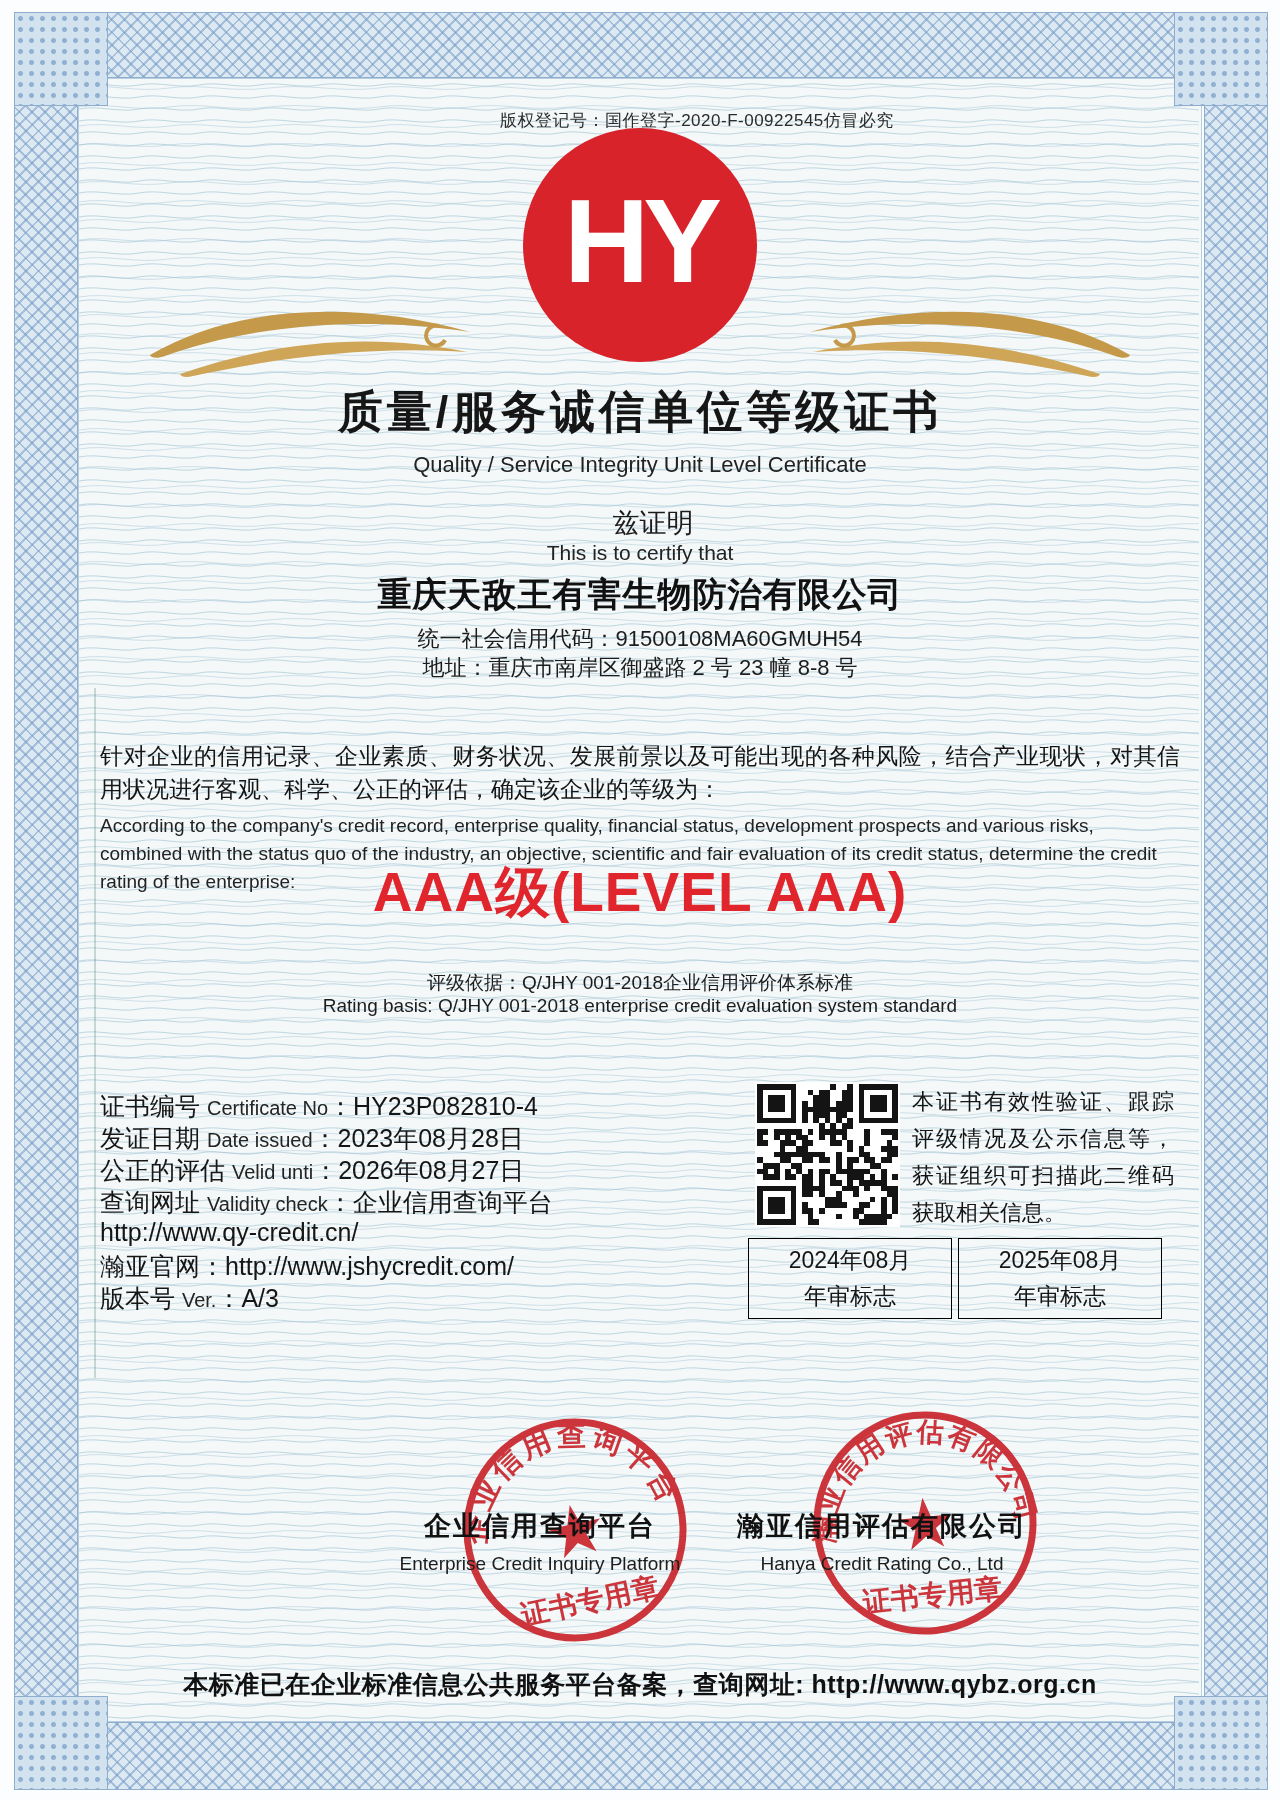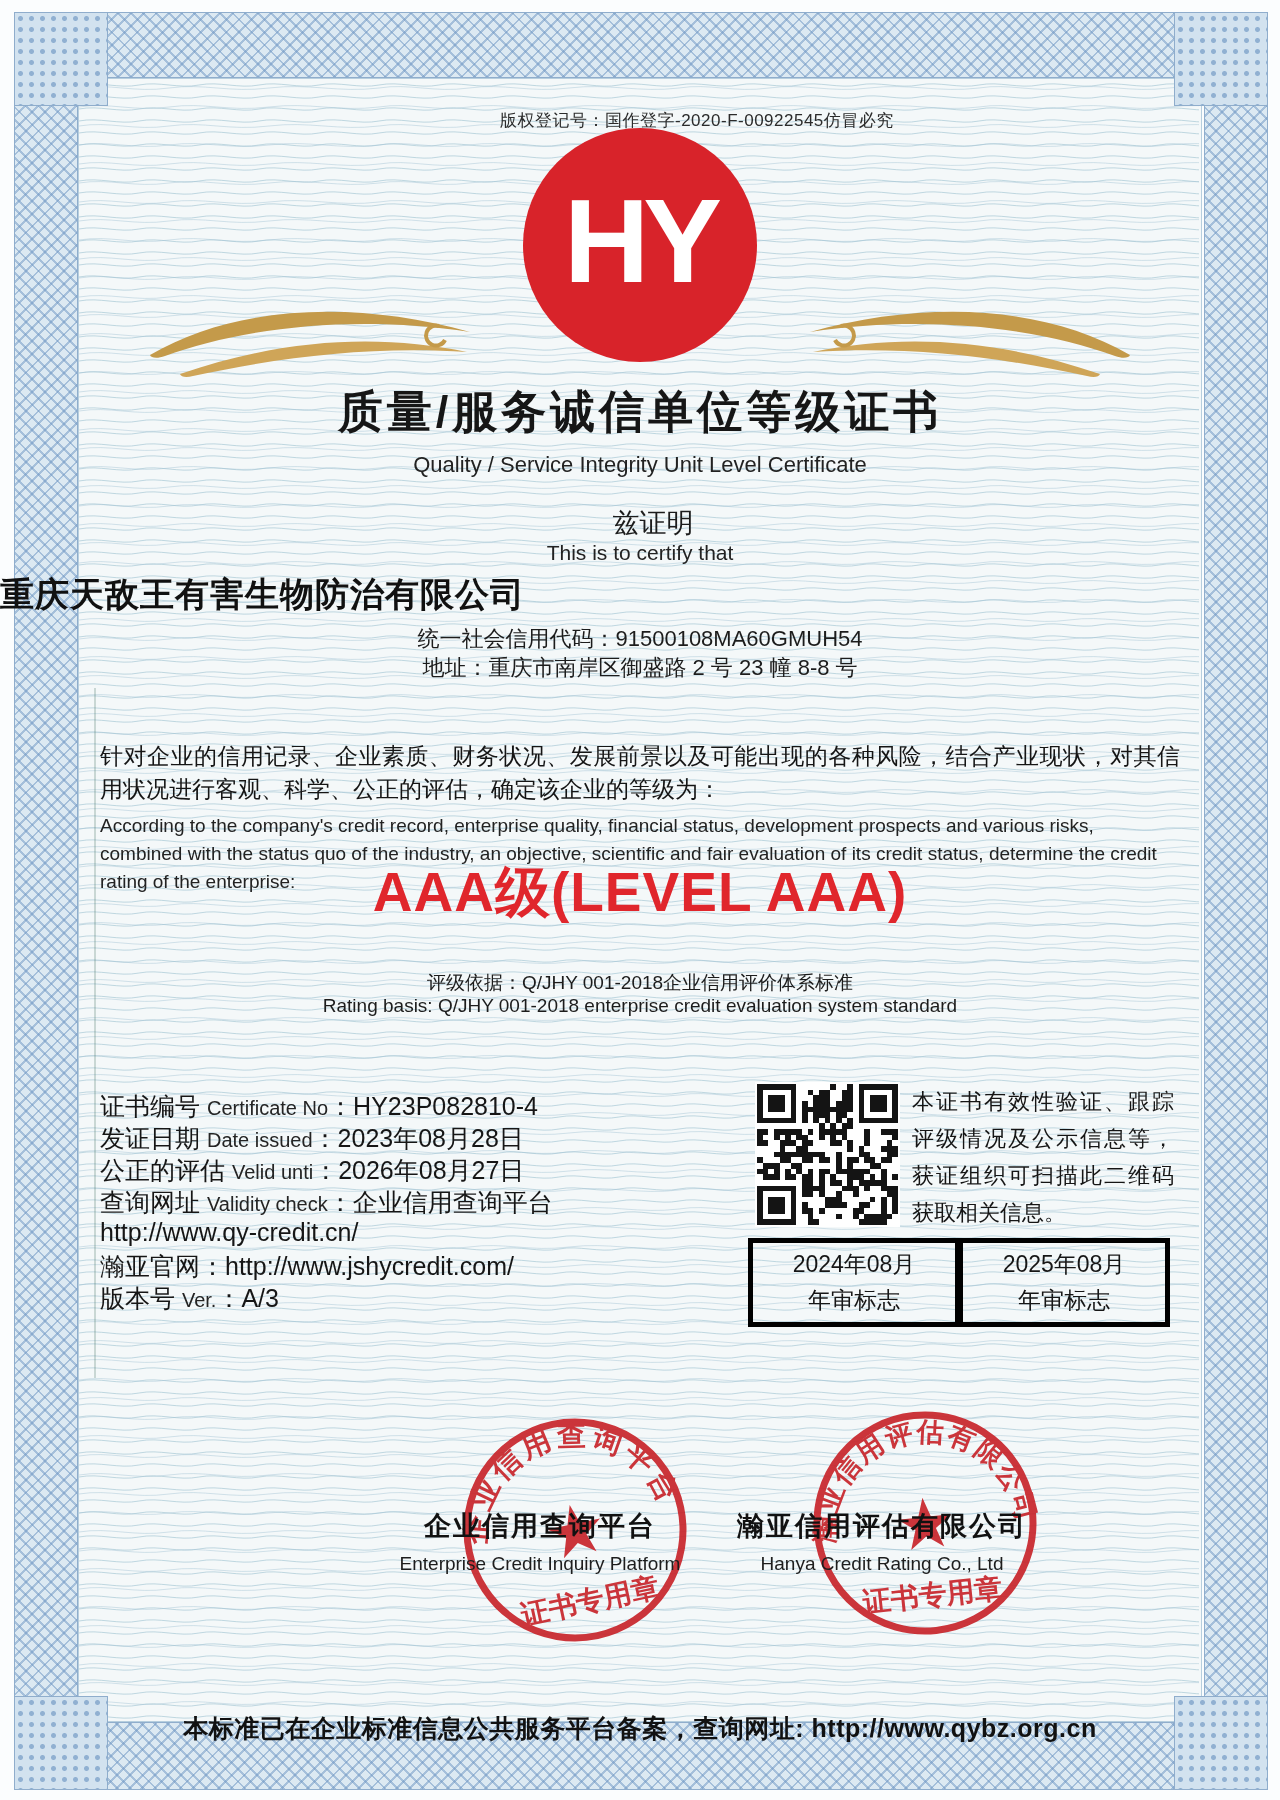"重庆天敌王有害生物防治有限公司" .company { text-align: none -> center }
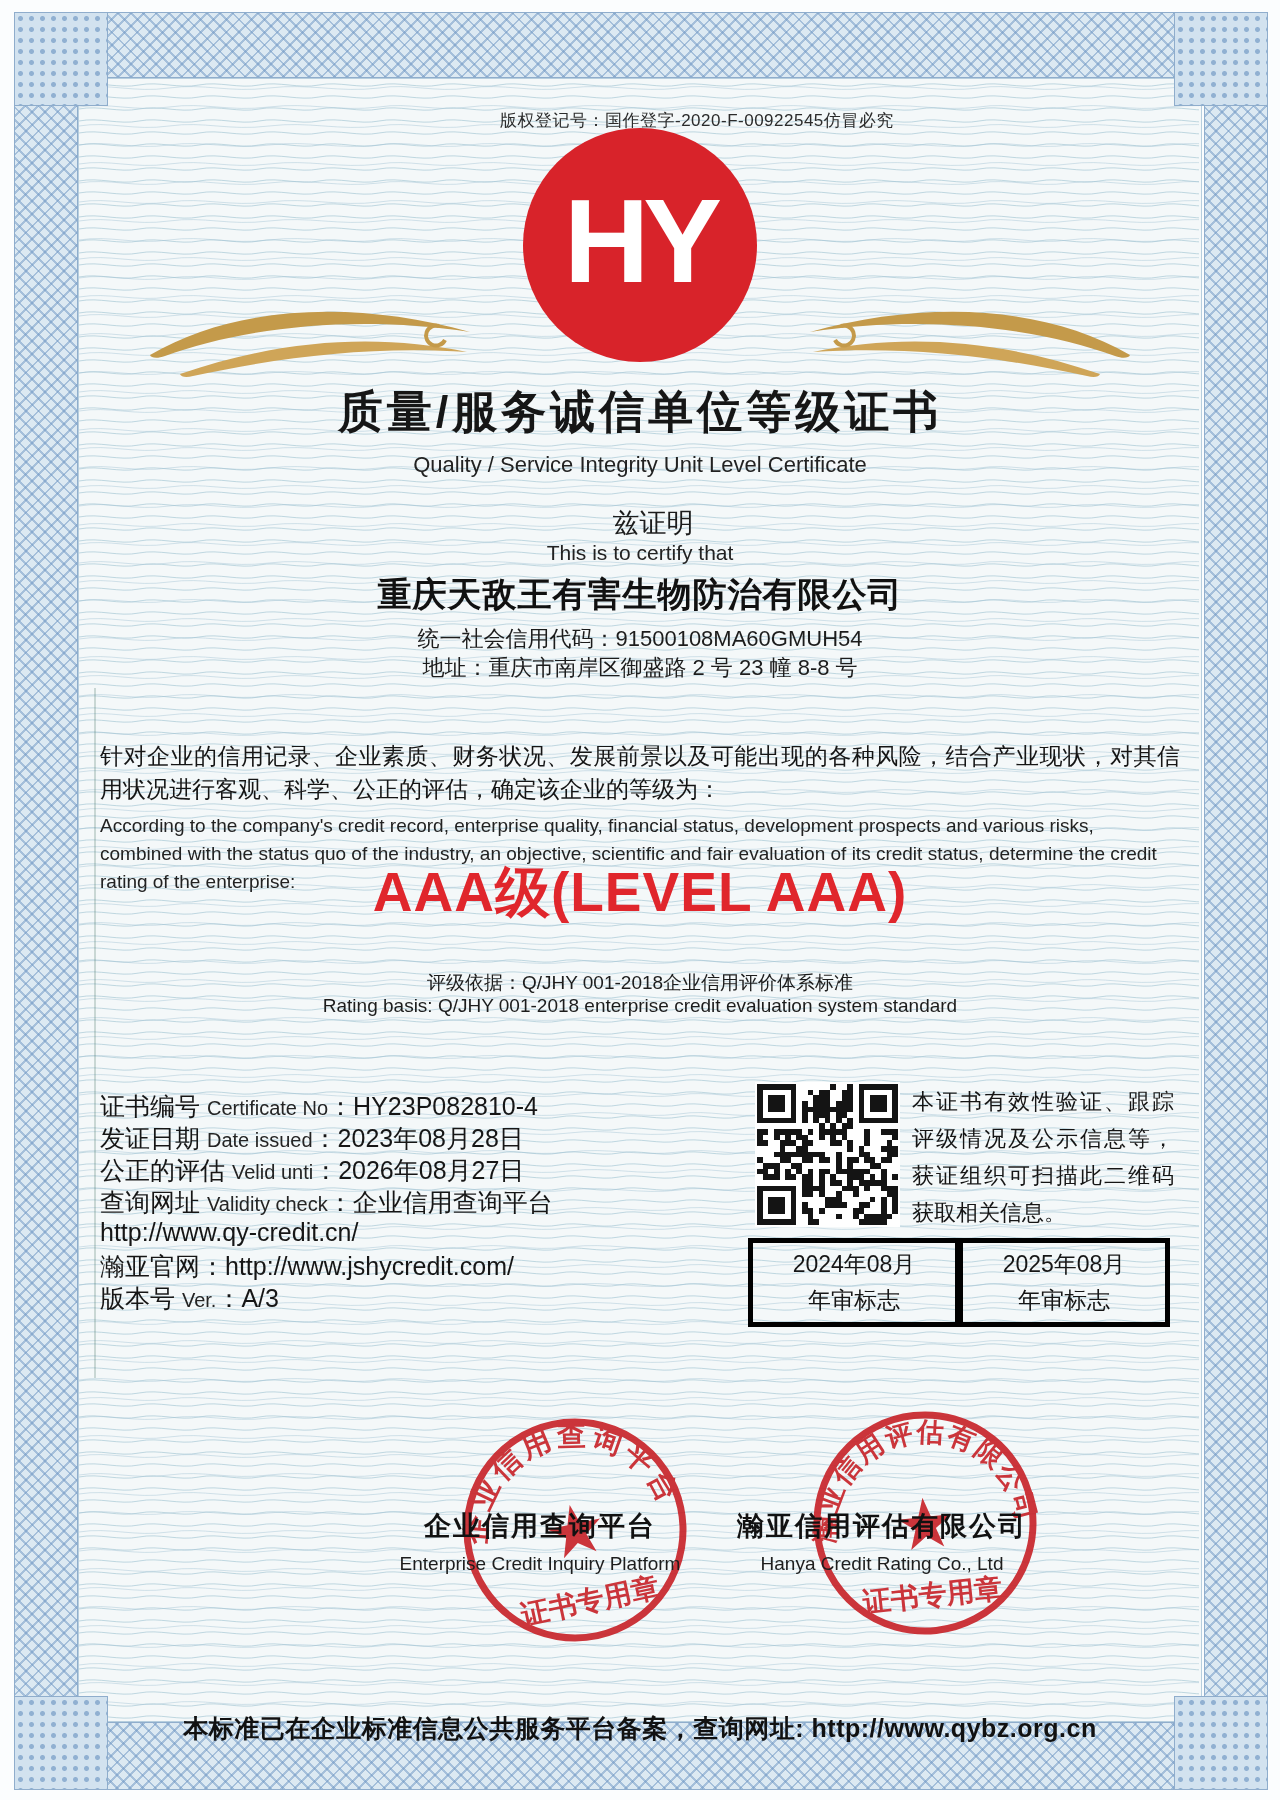"2024年08月" .abox { border: 5px solid #000000 -> 1px solid #000000 }
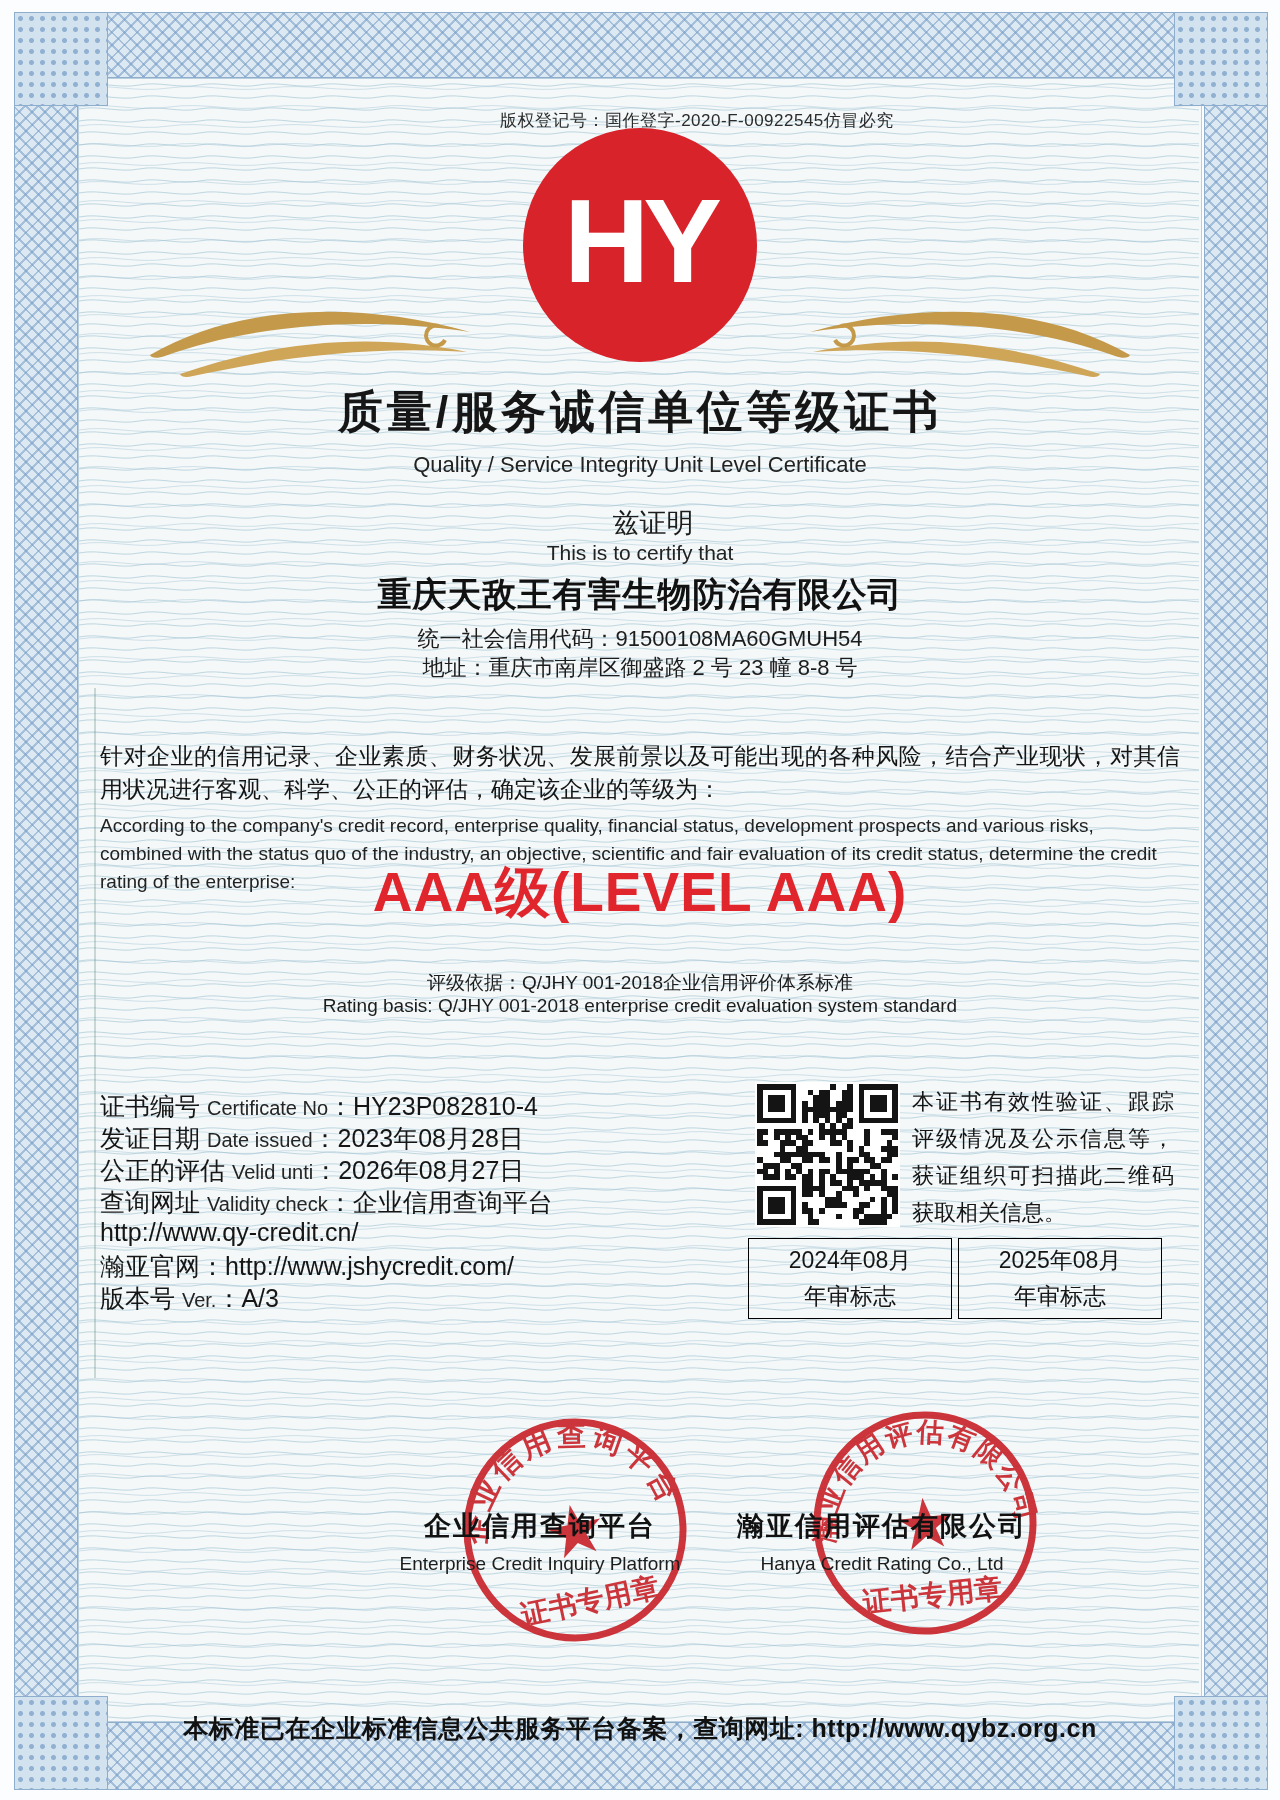"本标准已在企业标准信息公共服务平台备案，查询网址:" .footer-line { margin-top: 44px -> none }
